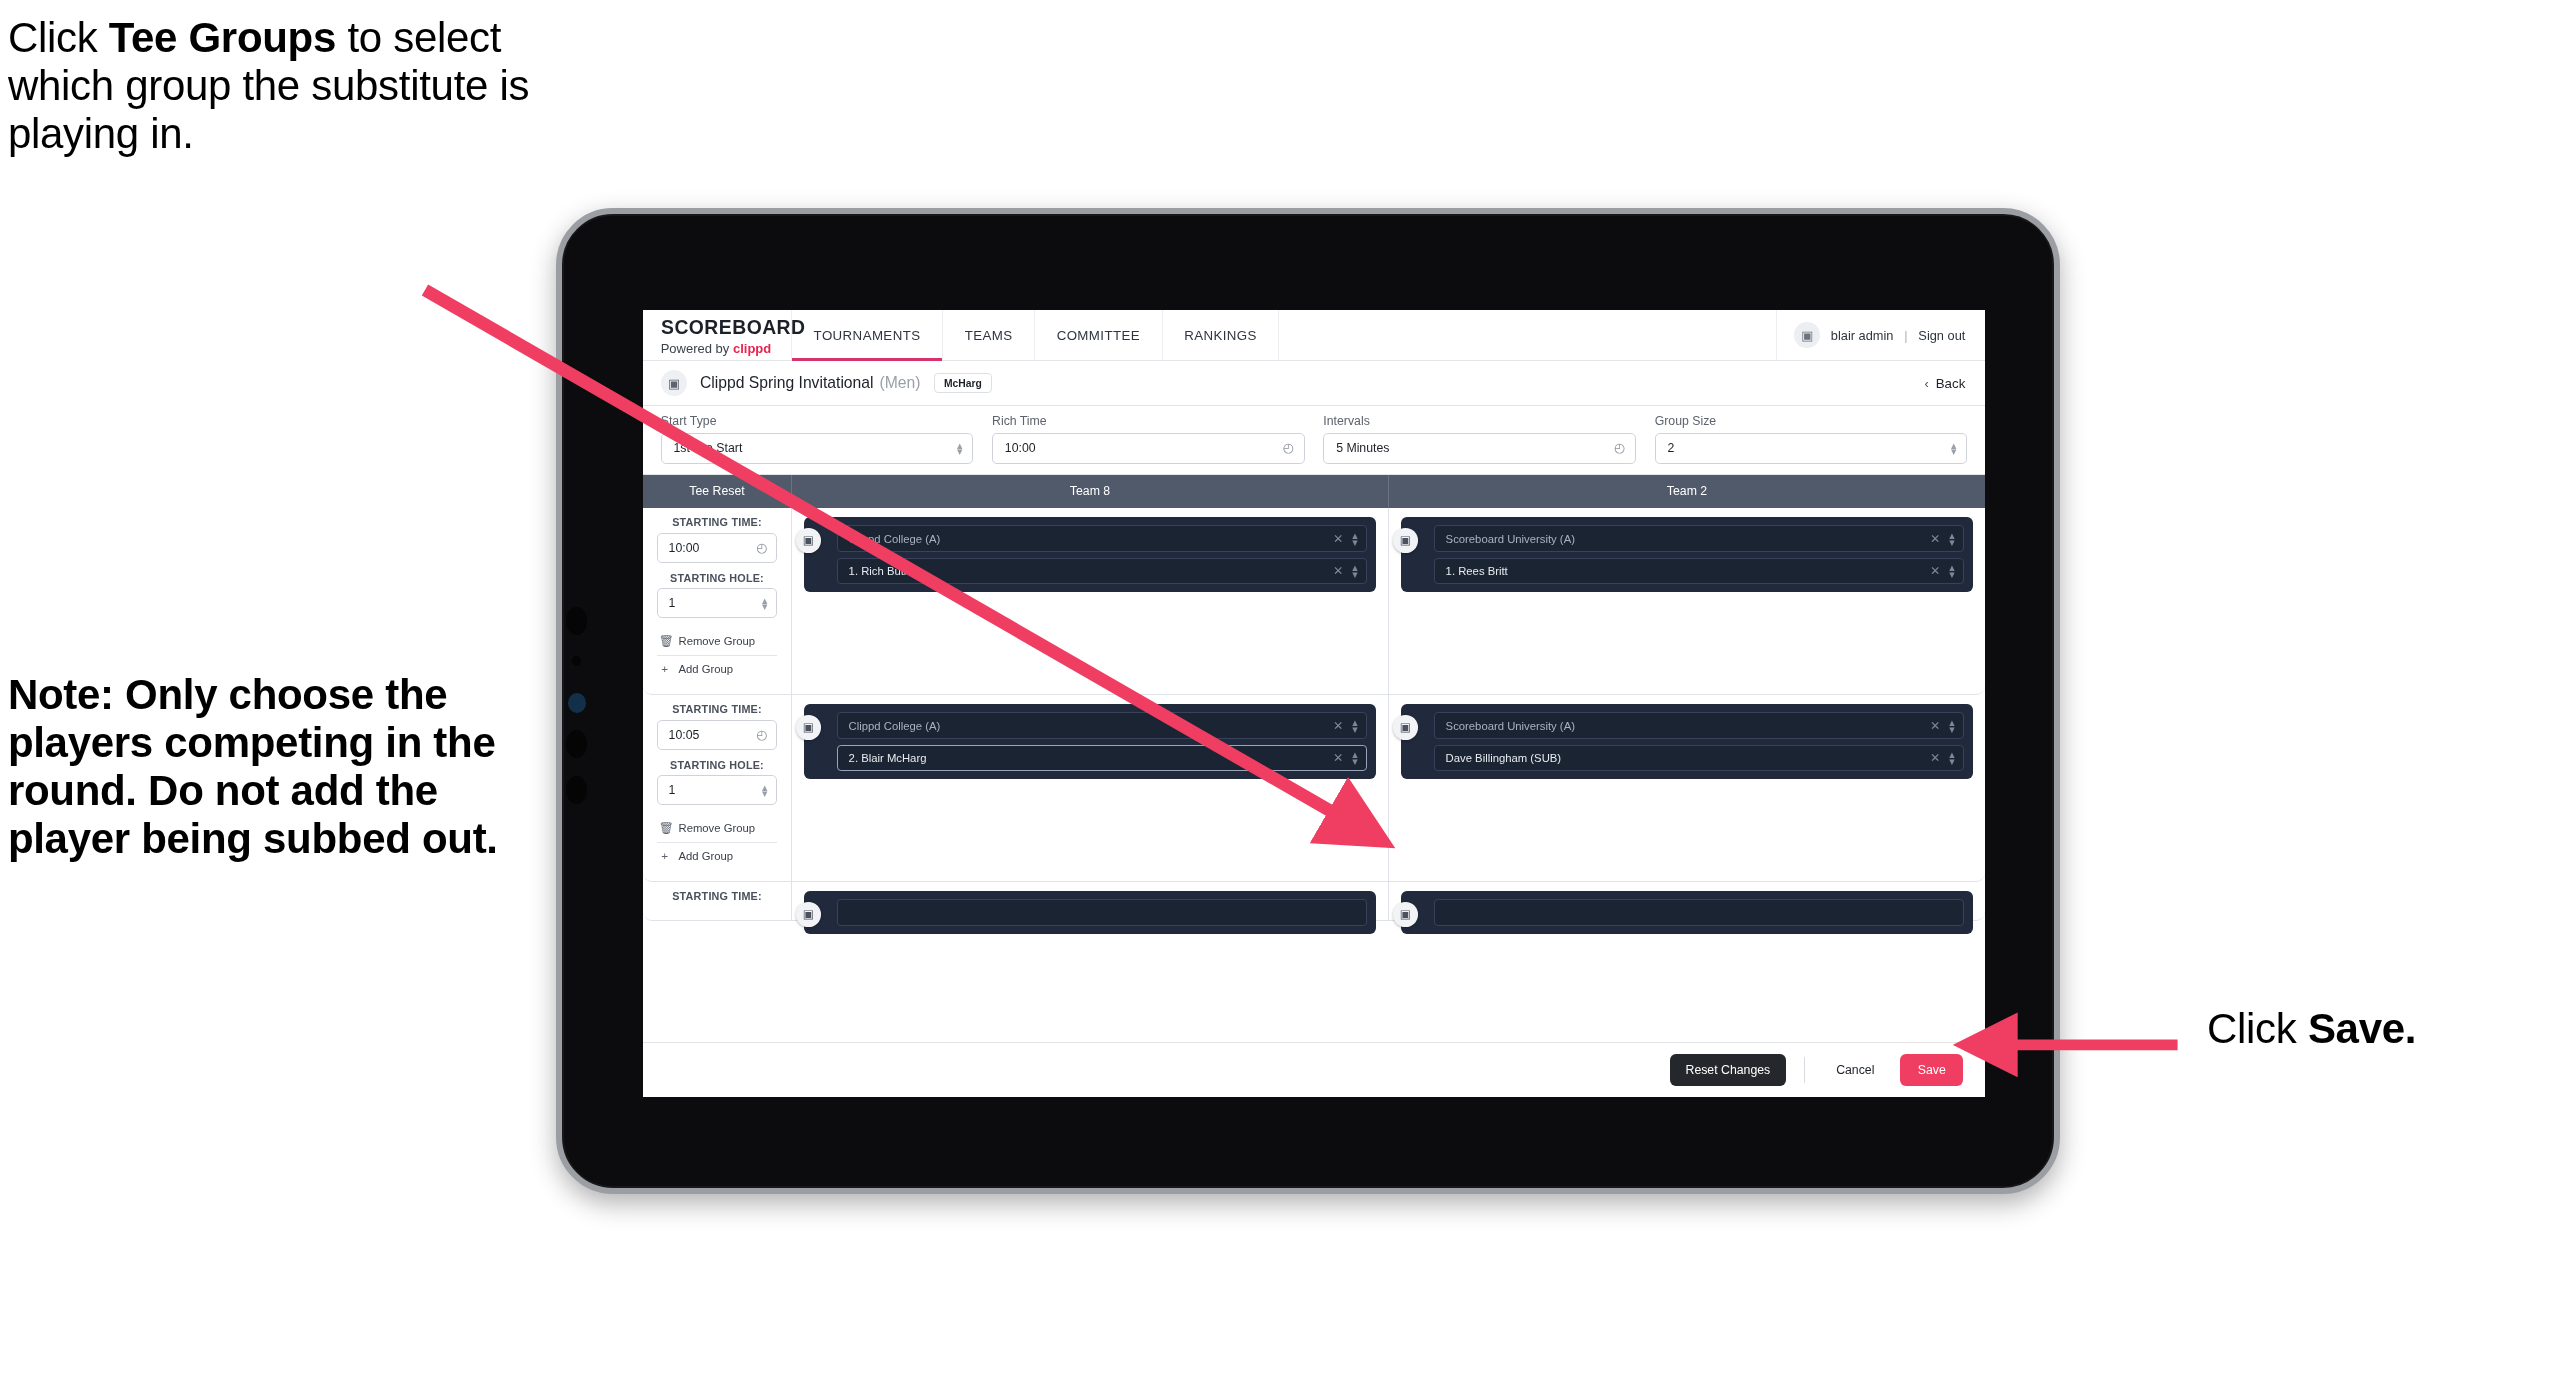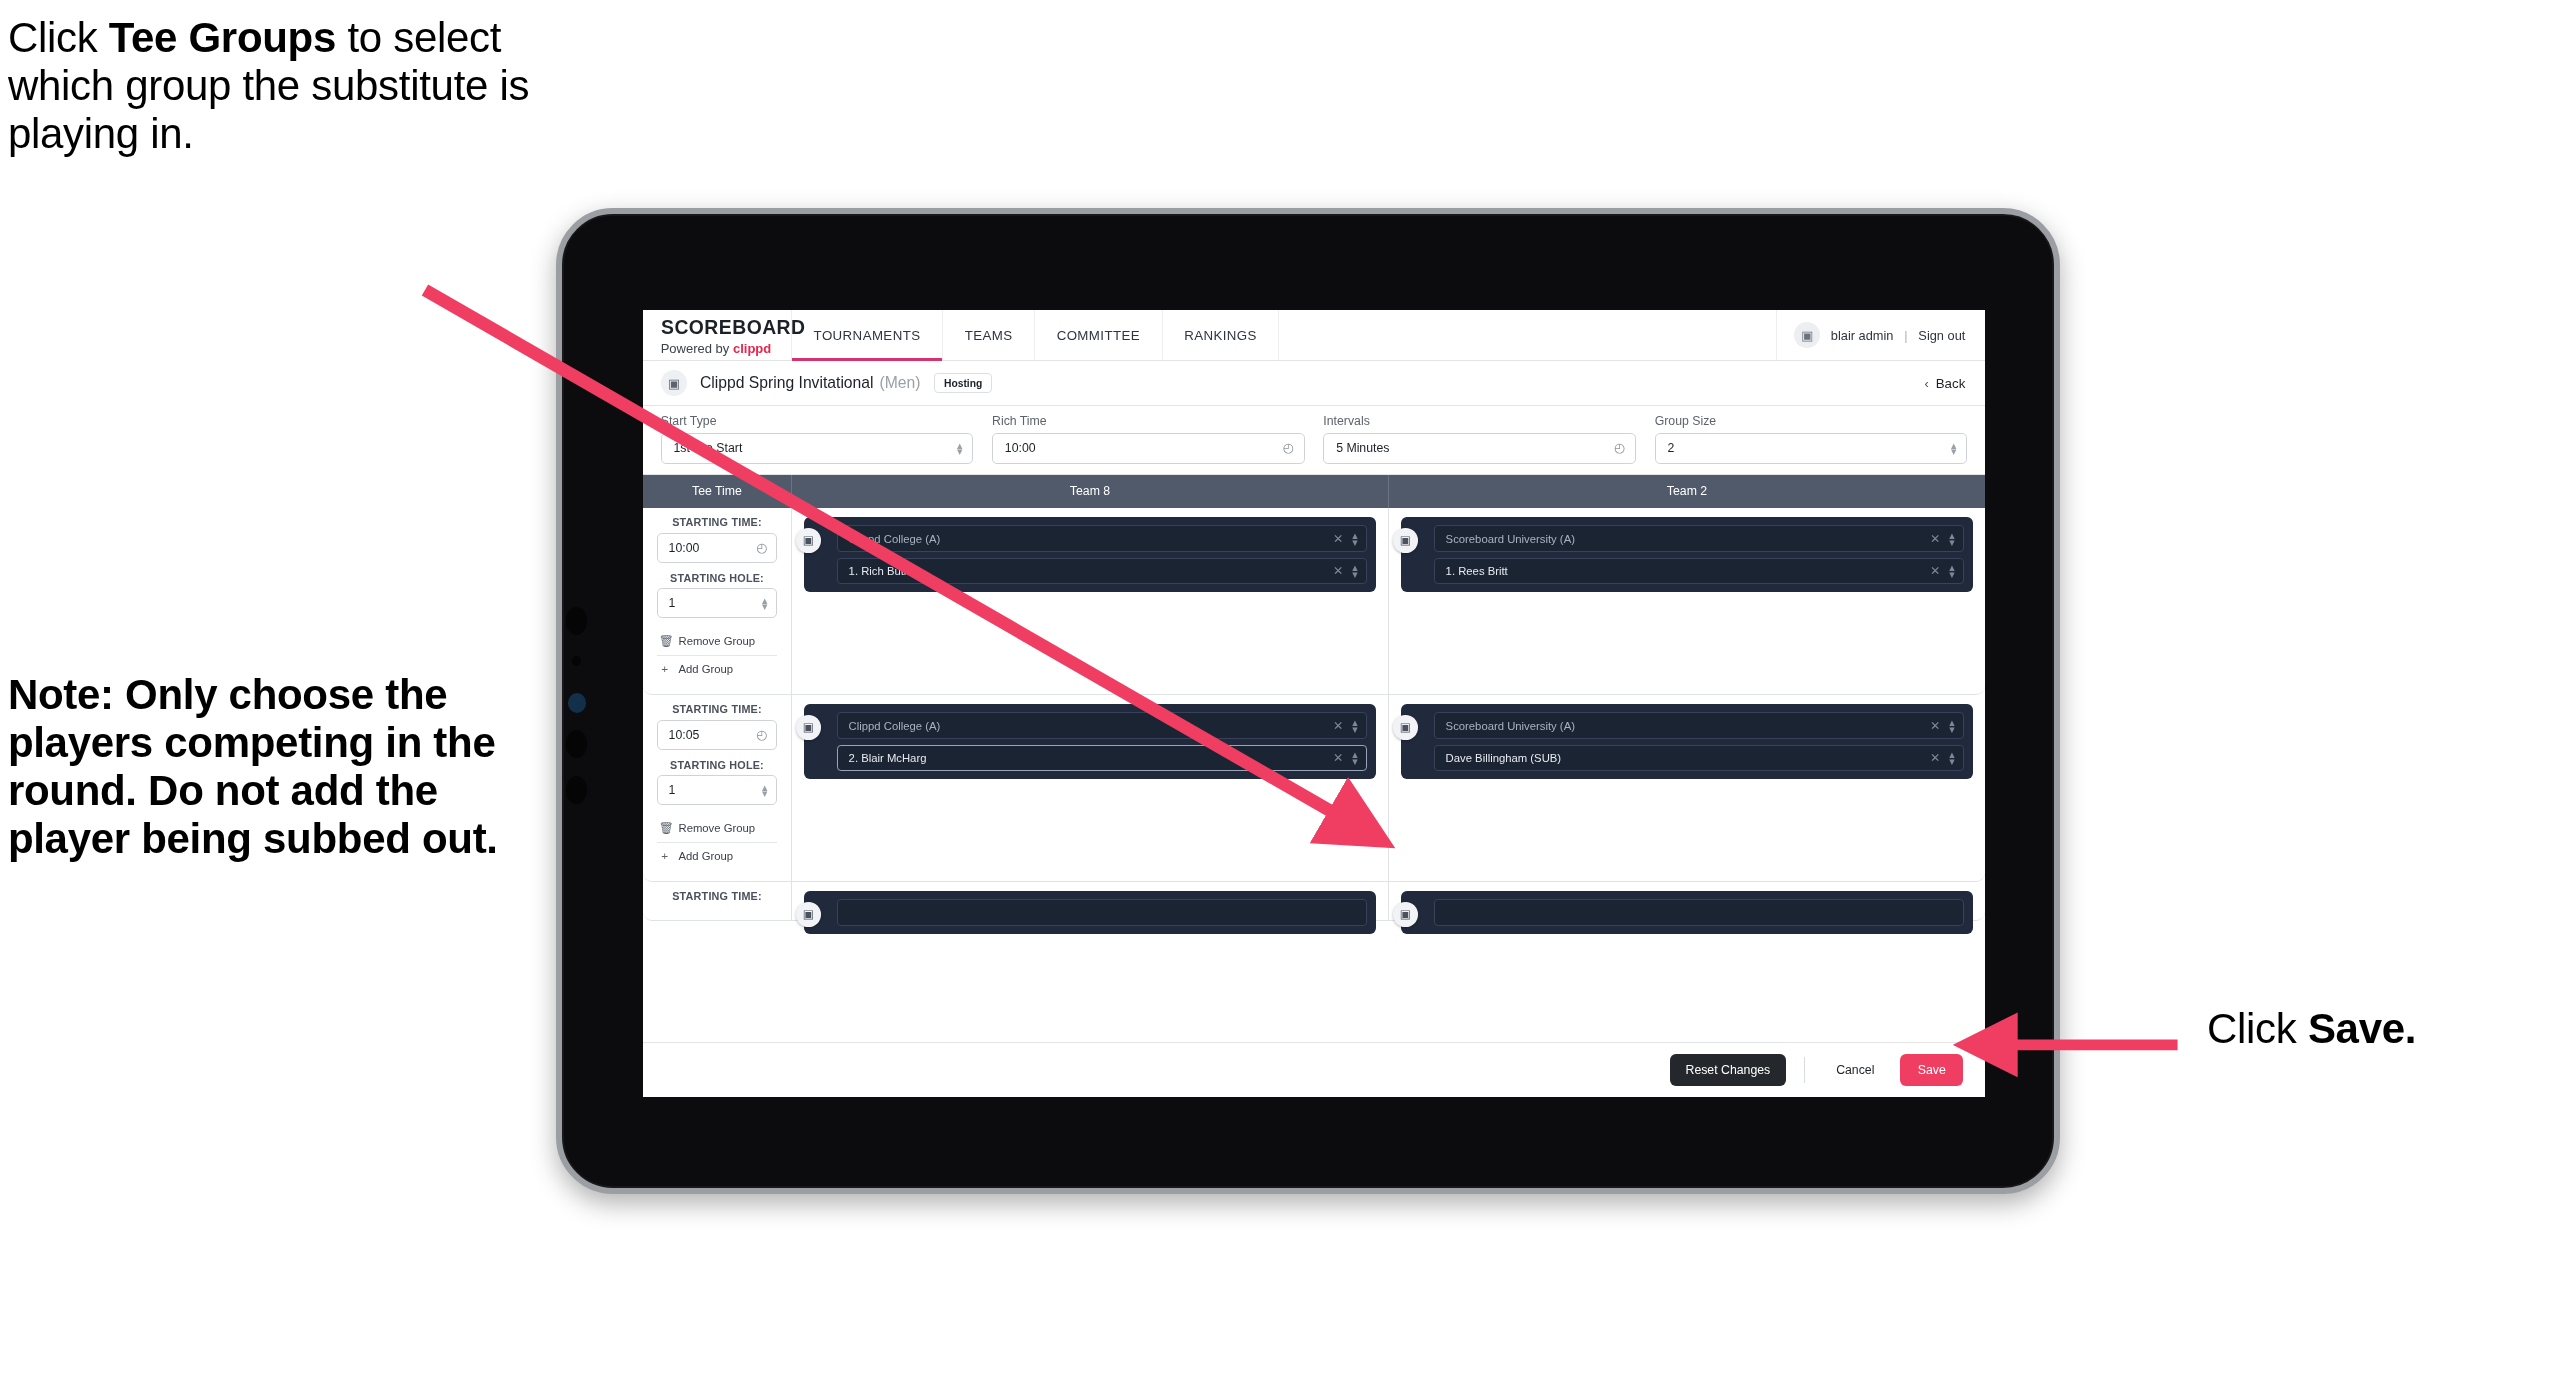"Hosting" span.crumb-badge { text: Hosting -> McHarg }
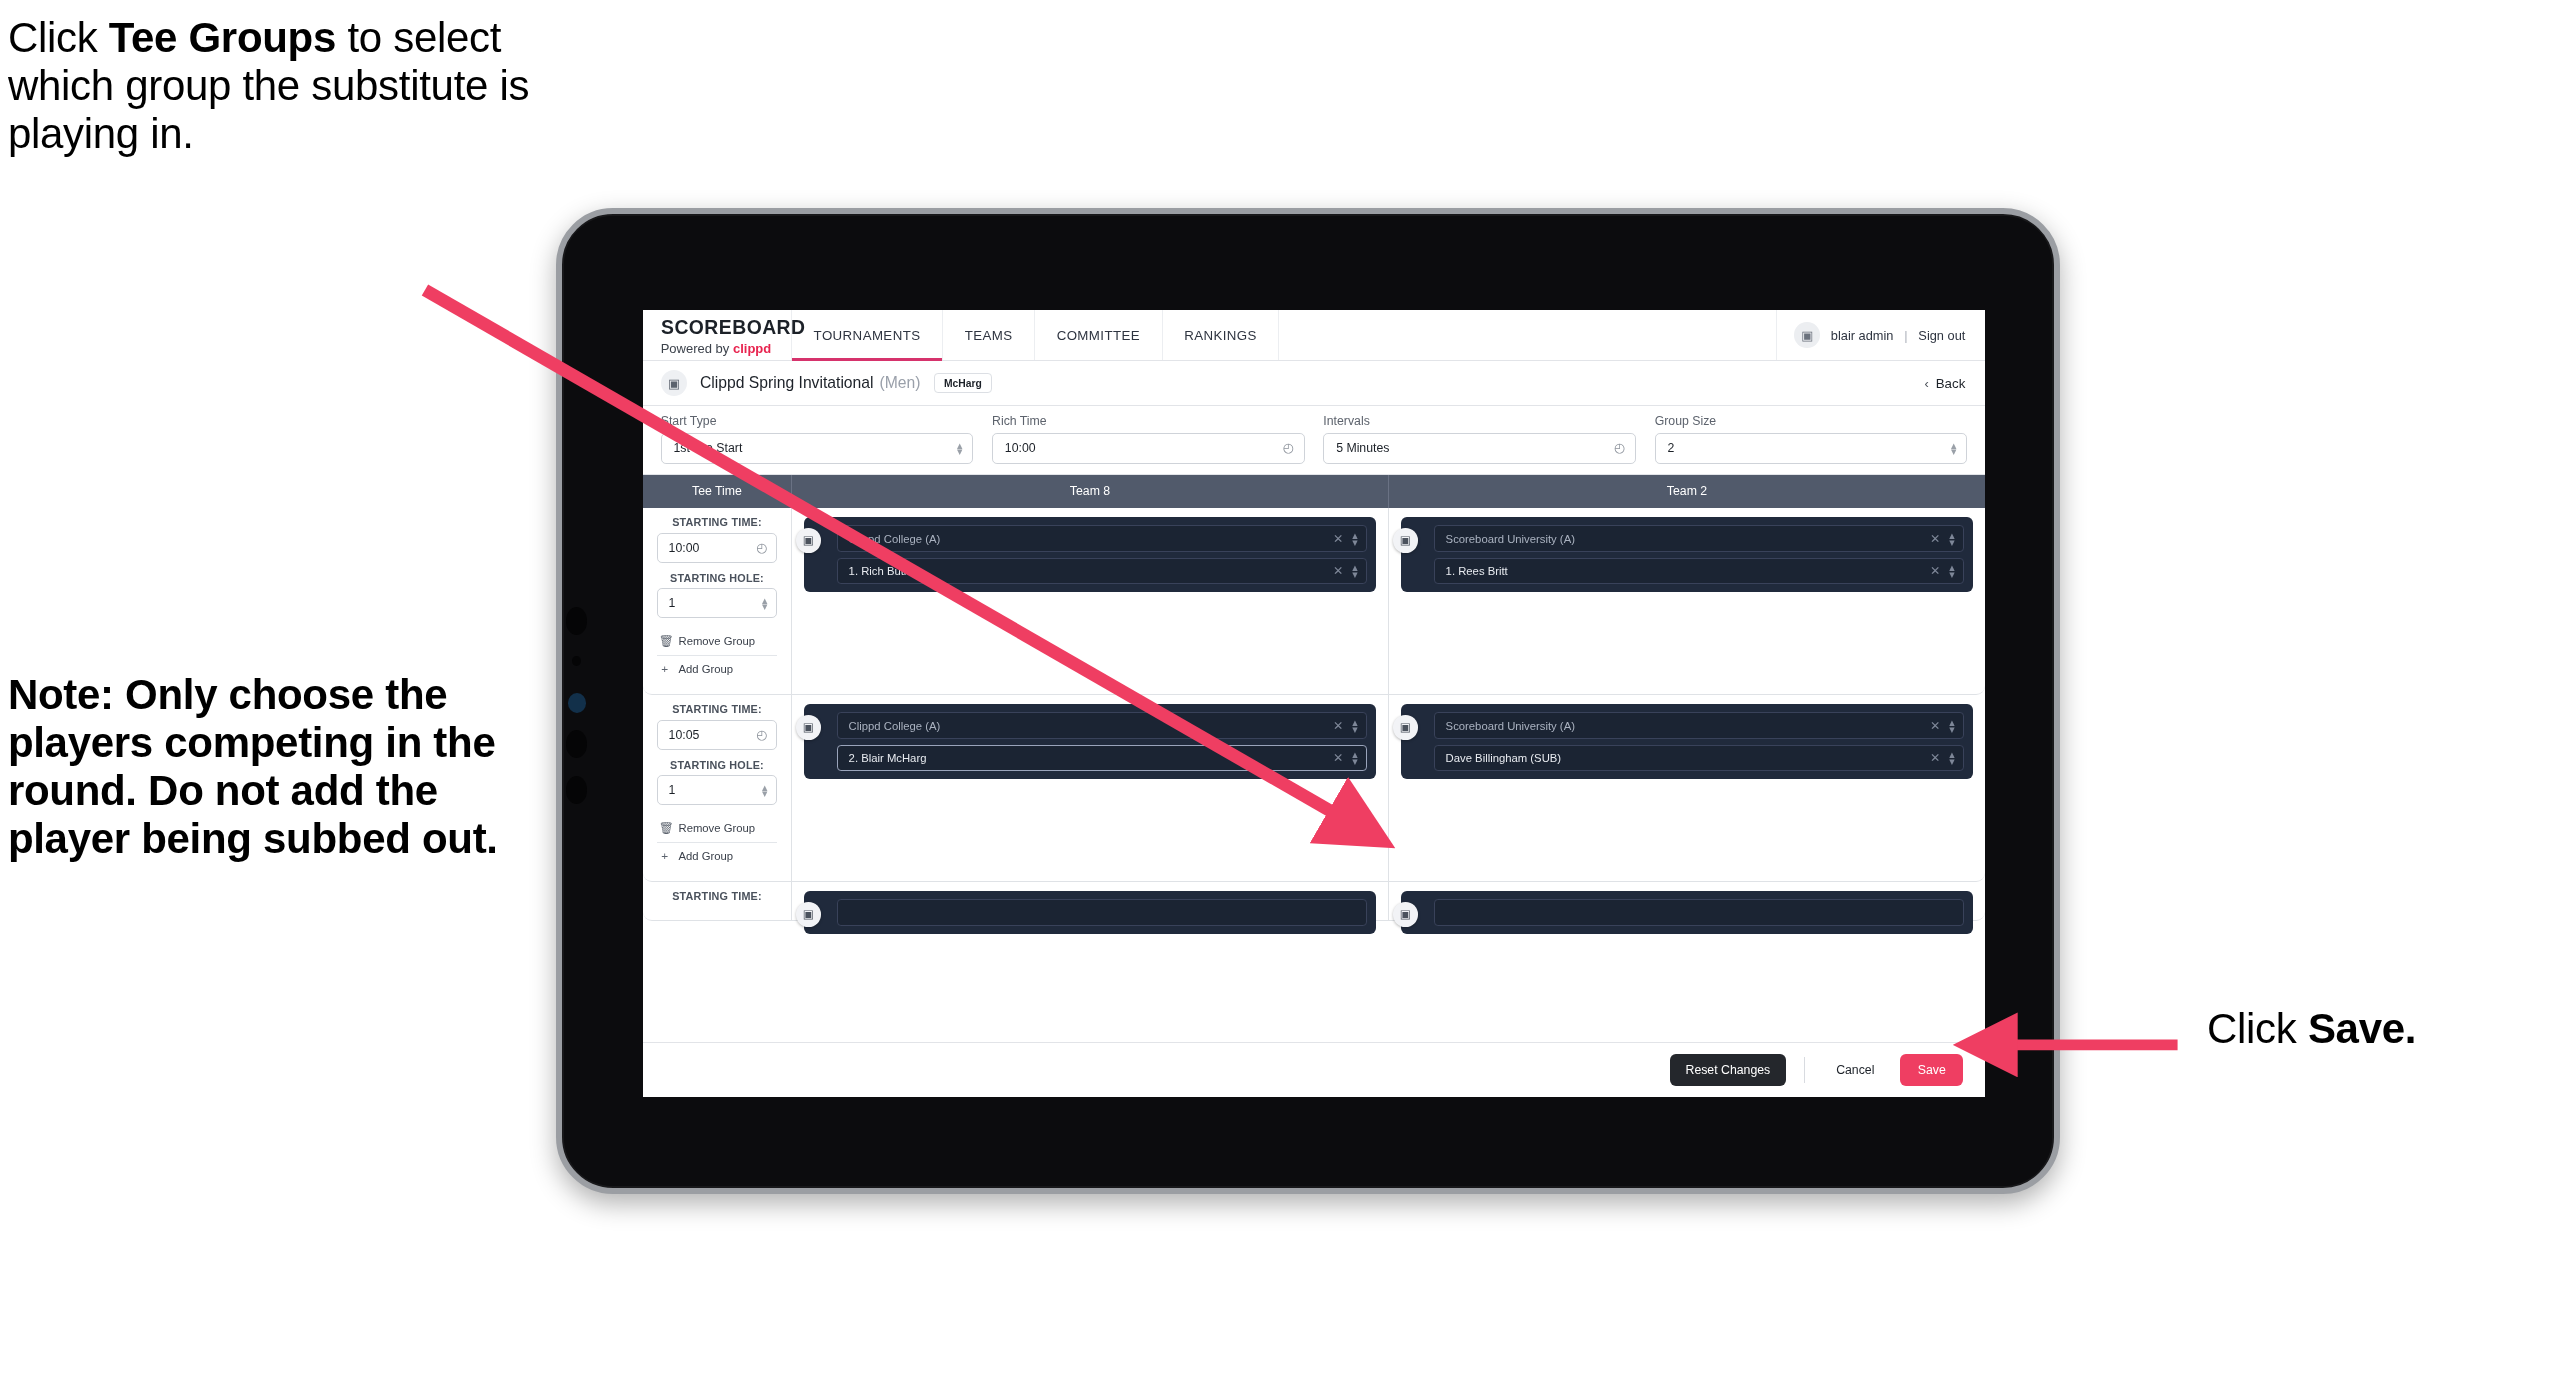"Tee Time" div.gh { text: Time -> Reset }
